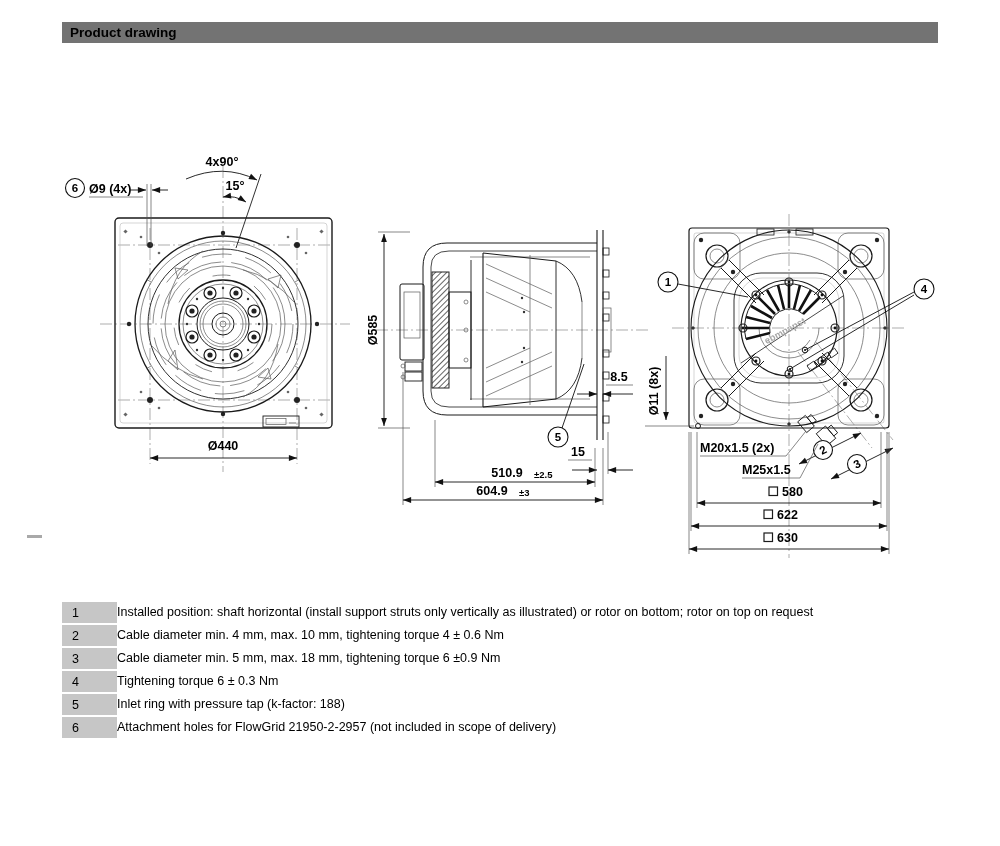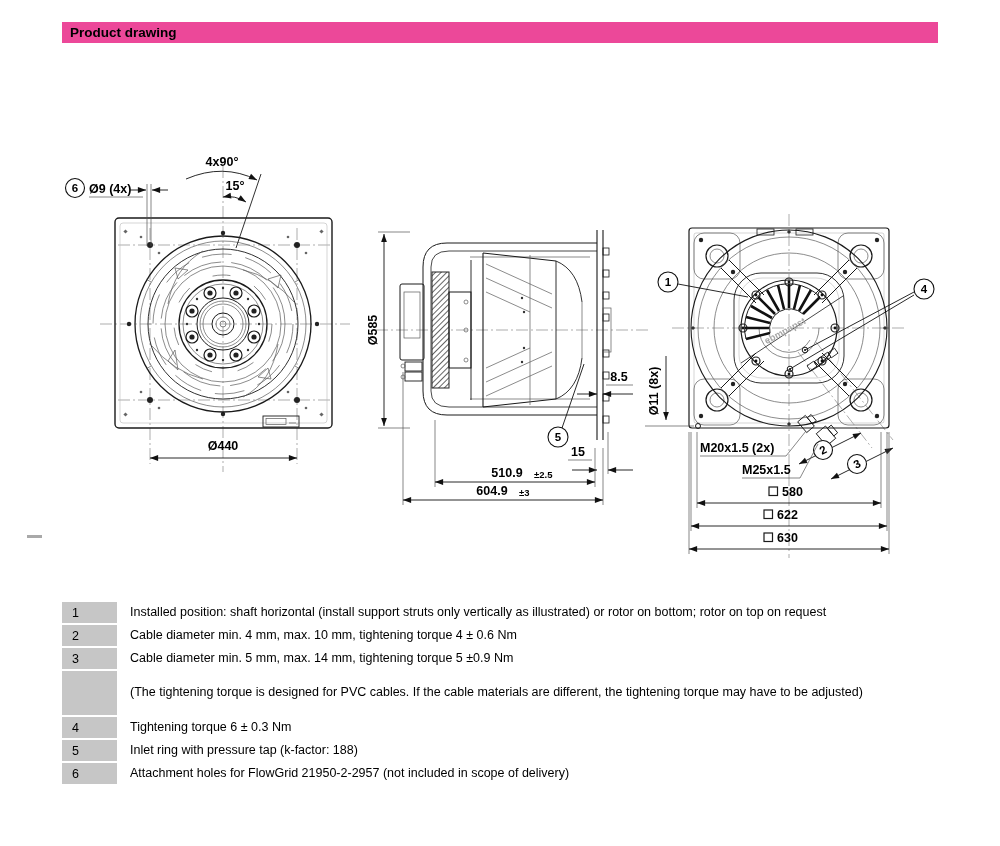"Product drawing" #titlebar { background: #ec4899 -> #737373 }
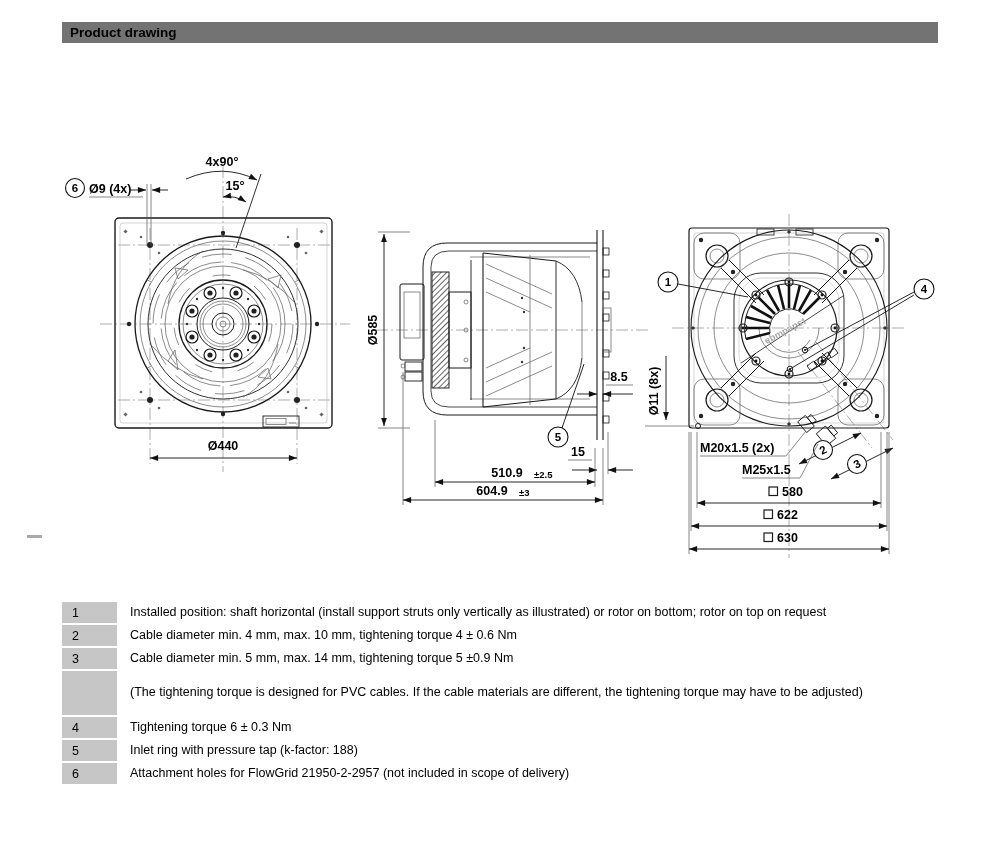"Installed position: shaft horizontal" .legend-text { padding-left: 13px -> none }
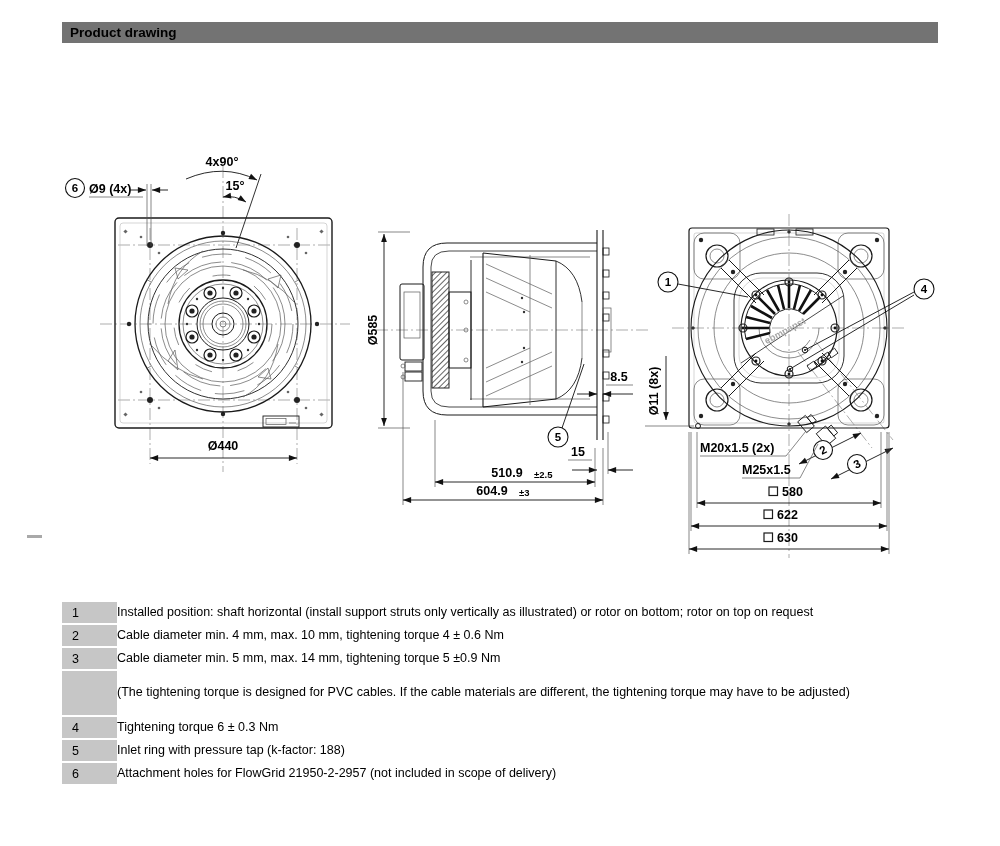"Cable diameter min. 5 mm," span.legend-text { text: 14 mm, tightening torque 5 -> 18 mm, tightening torque 6 }
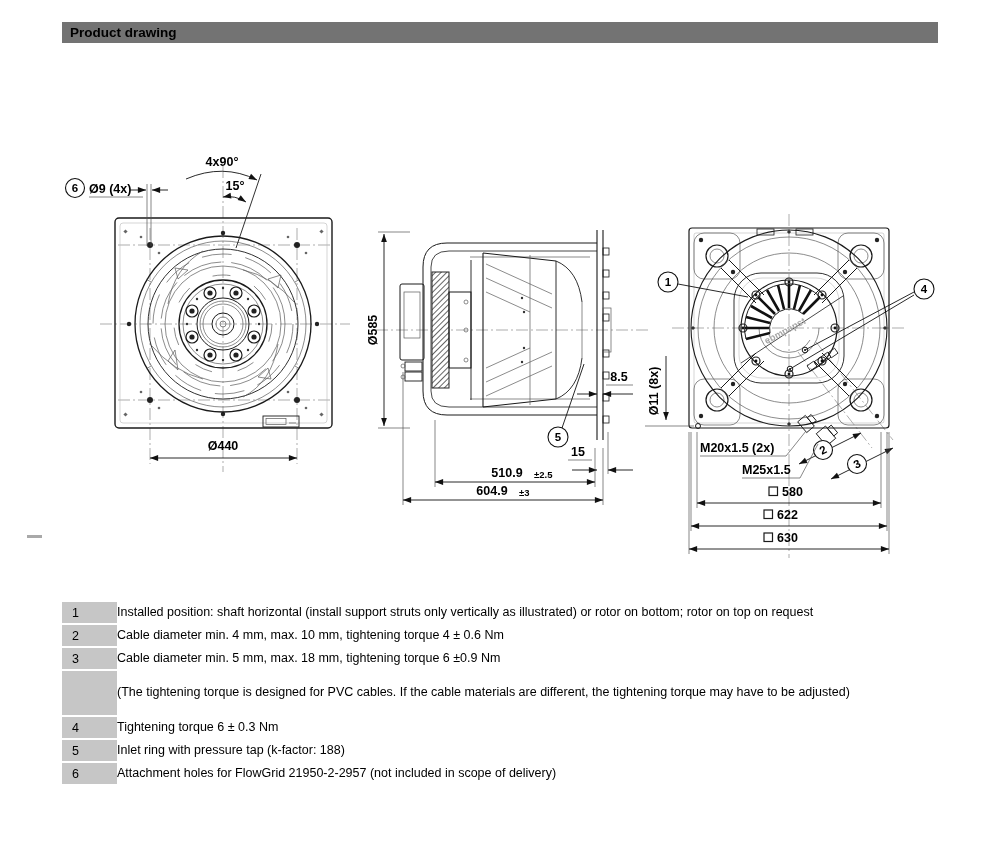"(The tightening torque is designed" div.legend-row { html: <div> <span></span> <span>(The tightening torque is designed for PVC cables. If the cable materials are different, the tightening torque may have to be adjusted)</span> </div> -> none }
